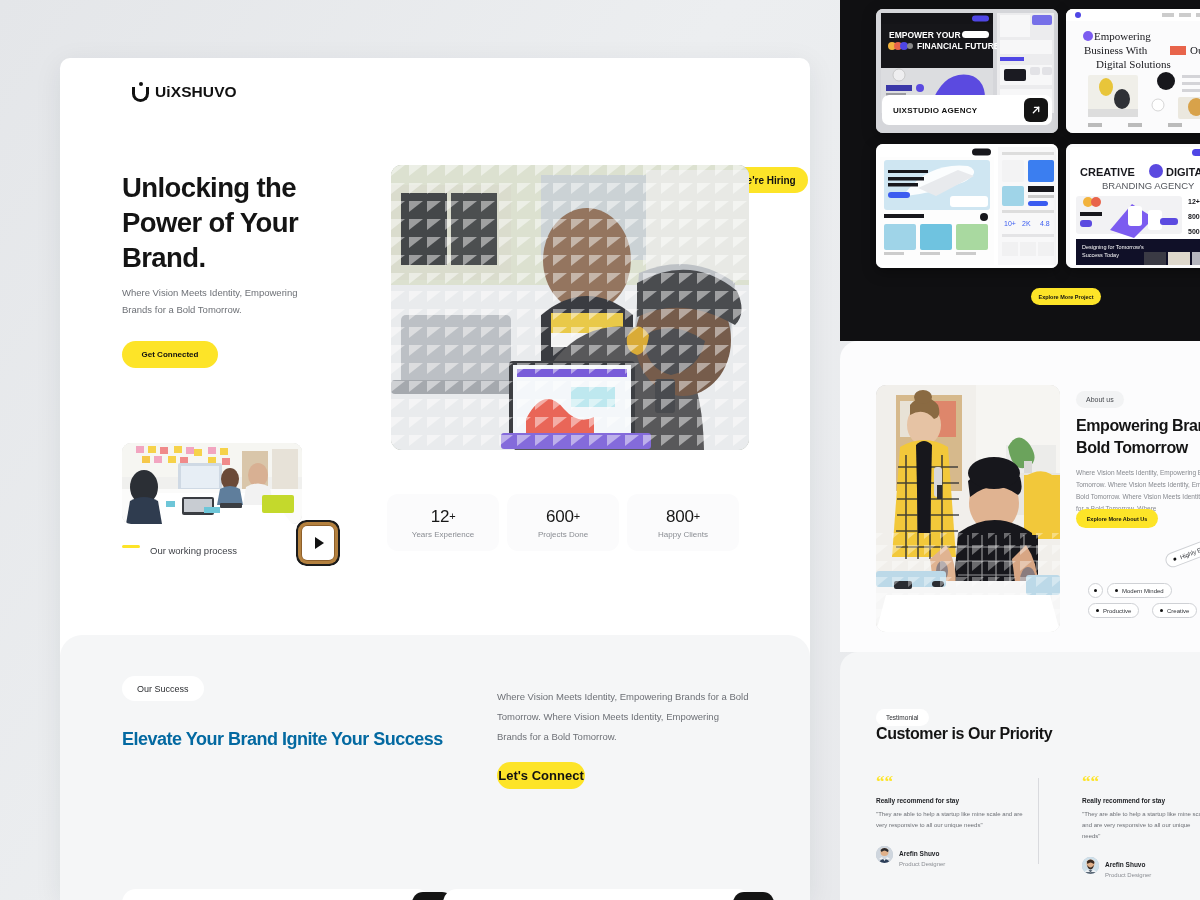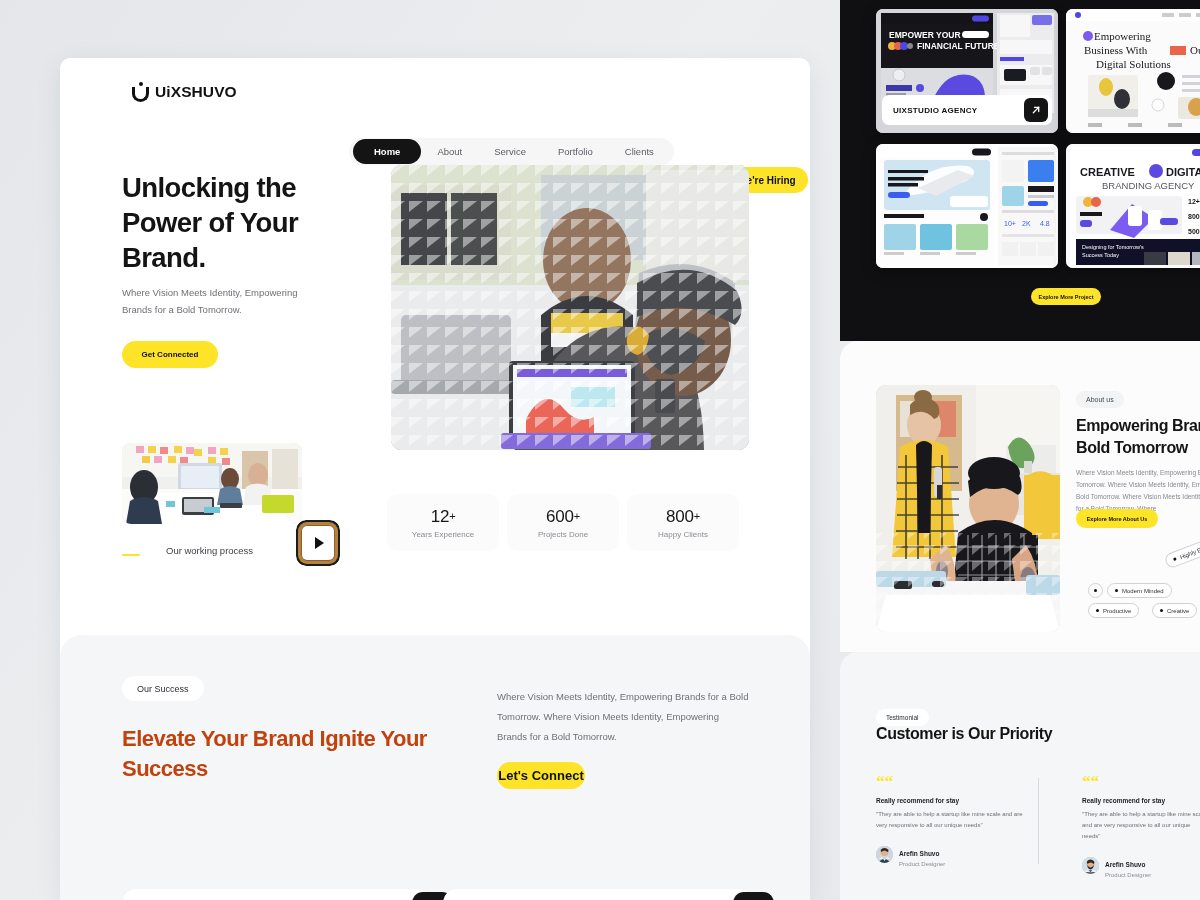"Home" div.nav { html: <div> <div>Home</div> <div>About</div> <div>Service</div> <div>Portfolio</div> <div>Clients</div> </div> -> none }
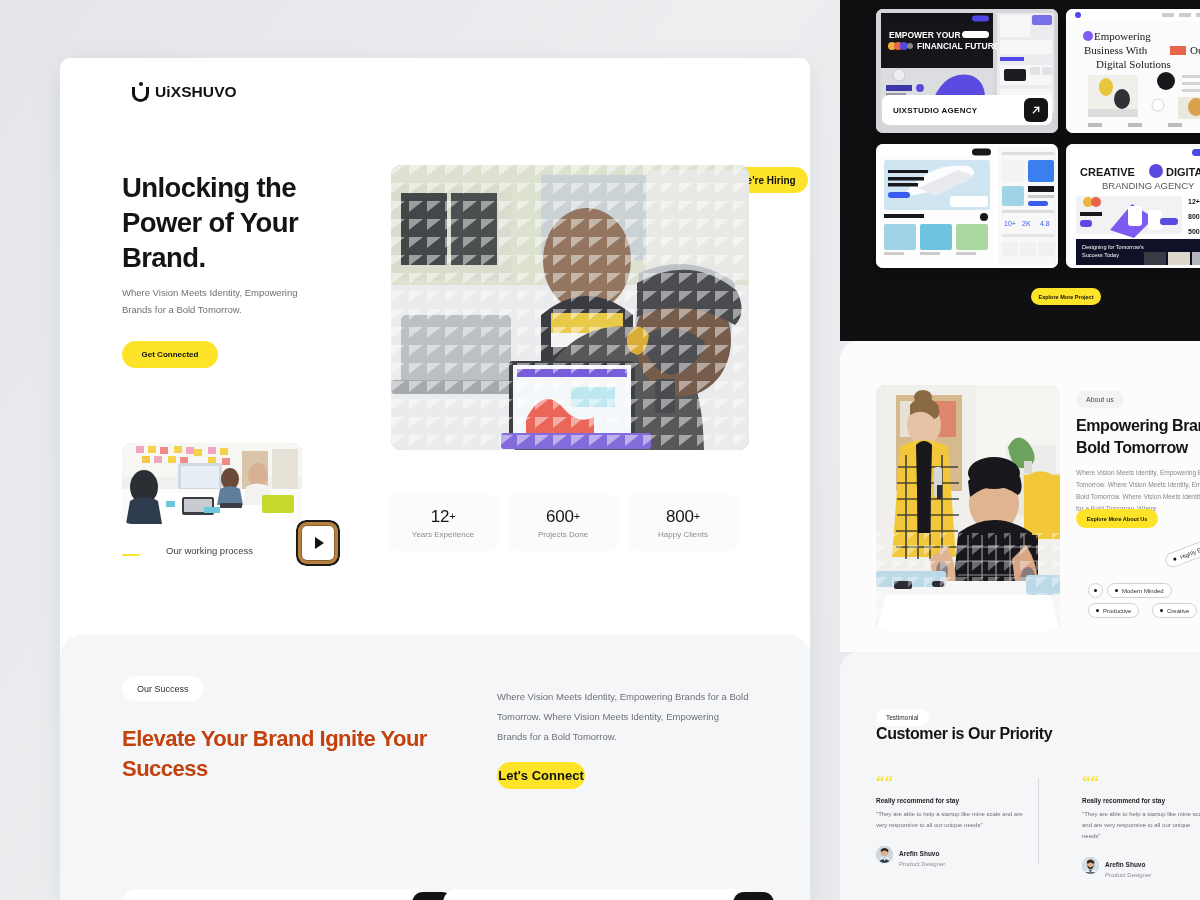"Our working process" .wp-row { align-items: flex-end -> flex-start; gap: 26px -> 10px }
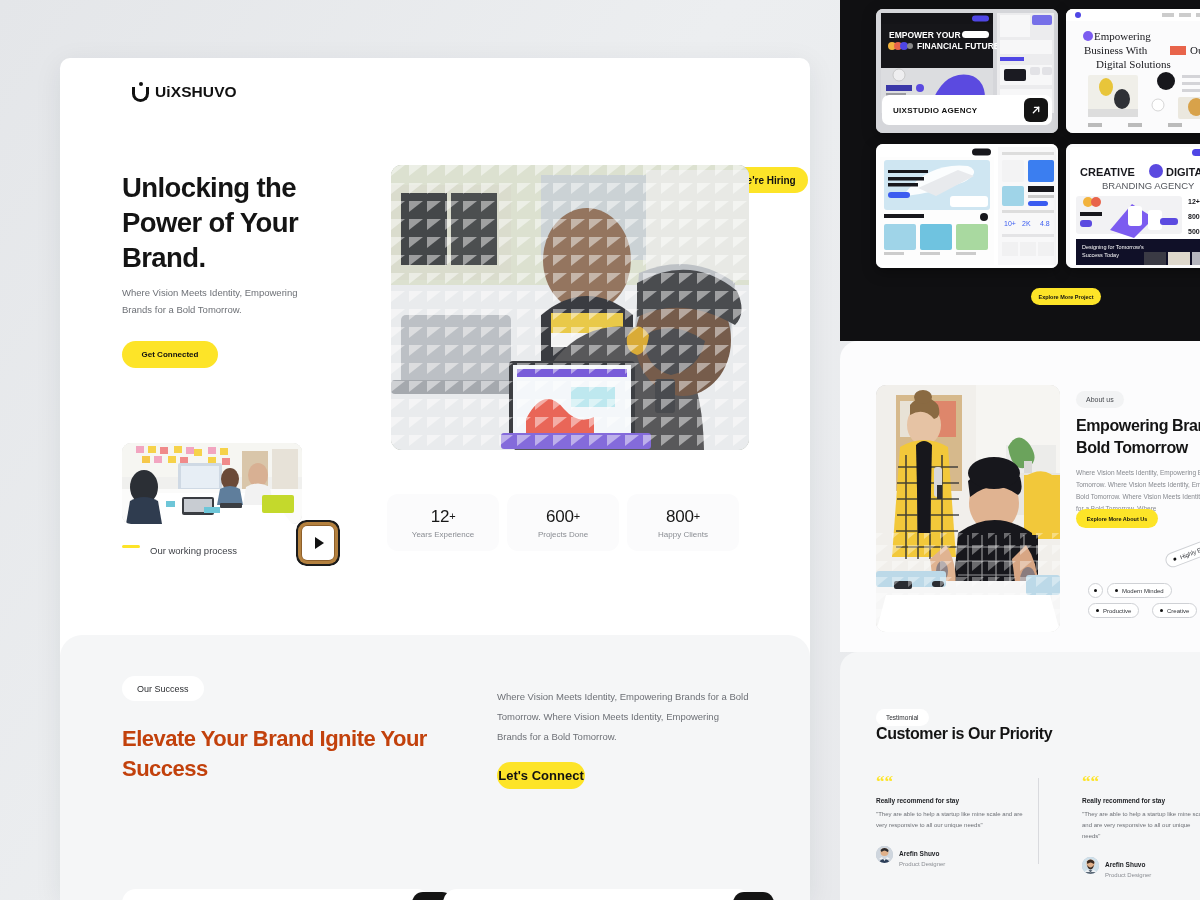"Elevate Your Brand Ignite Your" .svc-title { color: #c2410c -> #0369a1; font-size: 22px -> 18px }
